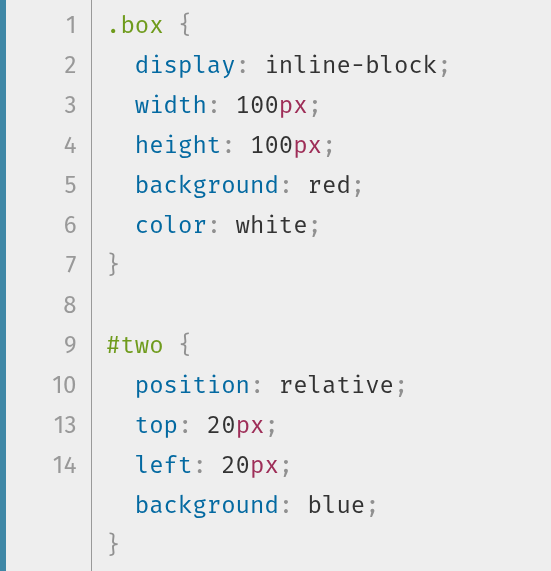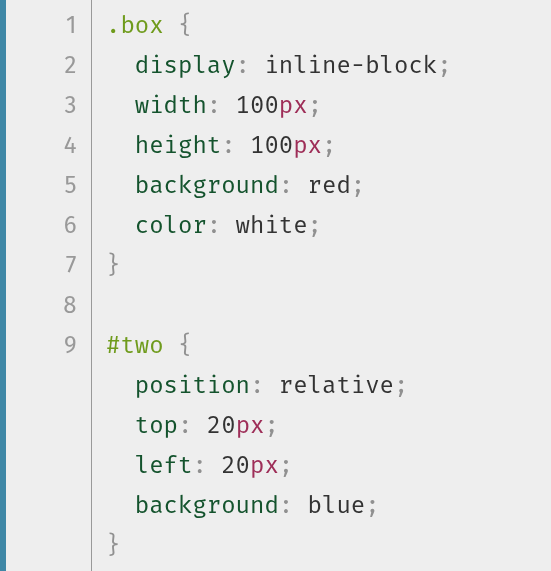"display" .tok-prop { color: #14532d -> #0369a1 }
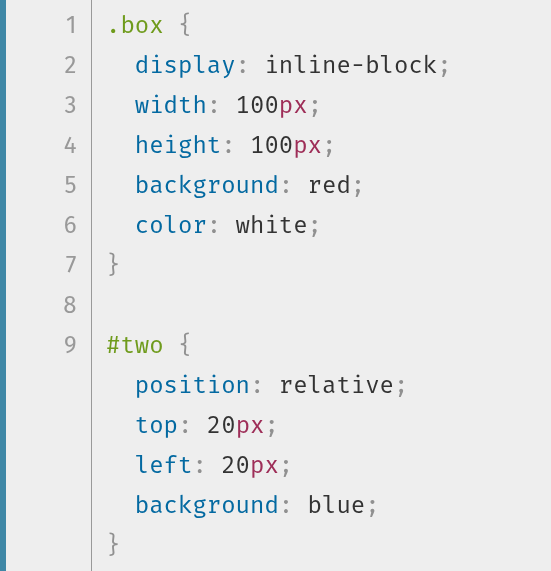"10" div { html: none -> <div>10</div> }
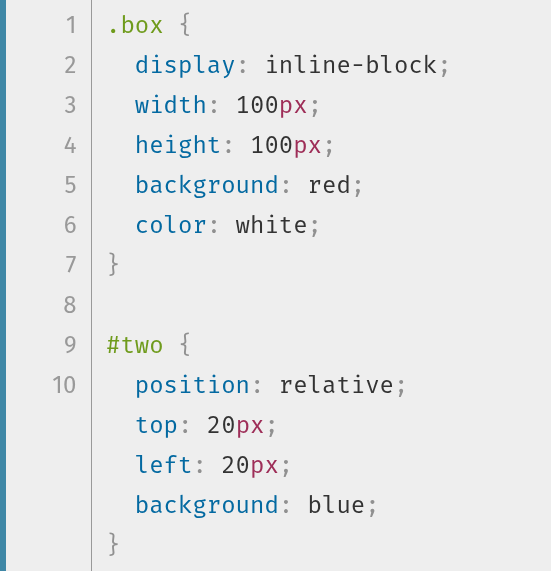"13" div { html: none -> <div>13</div> }
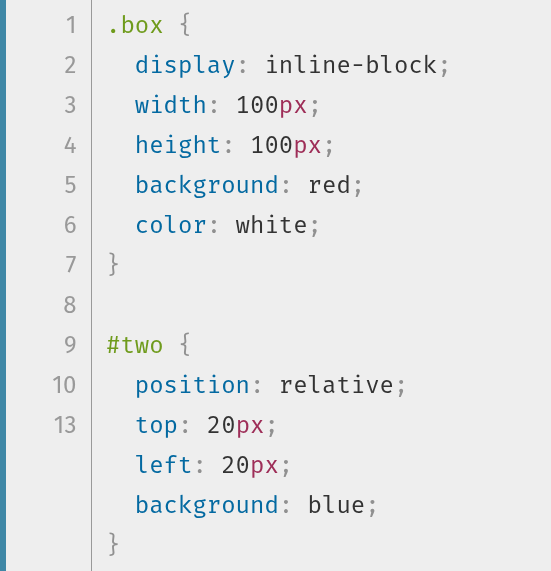"14" div { html: none -> <div>14</div> }
